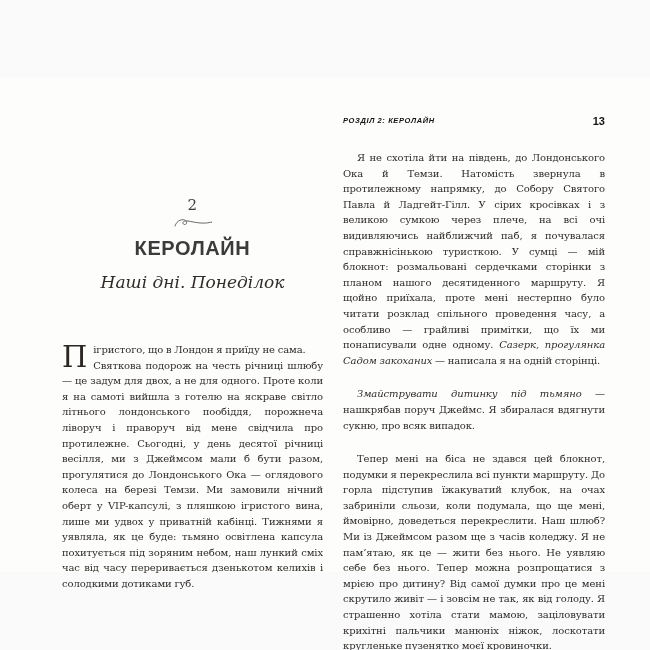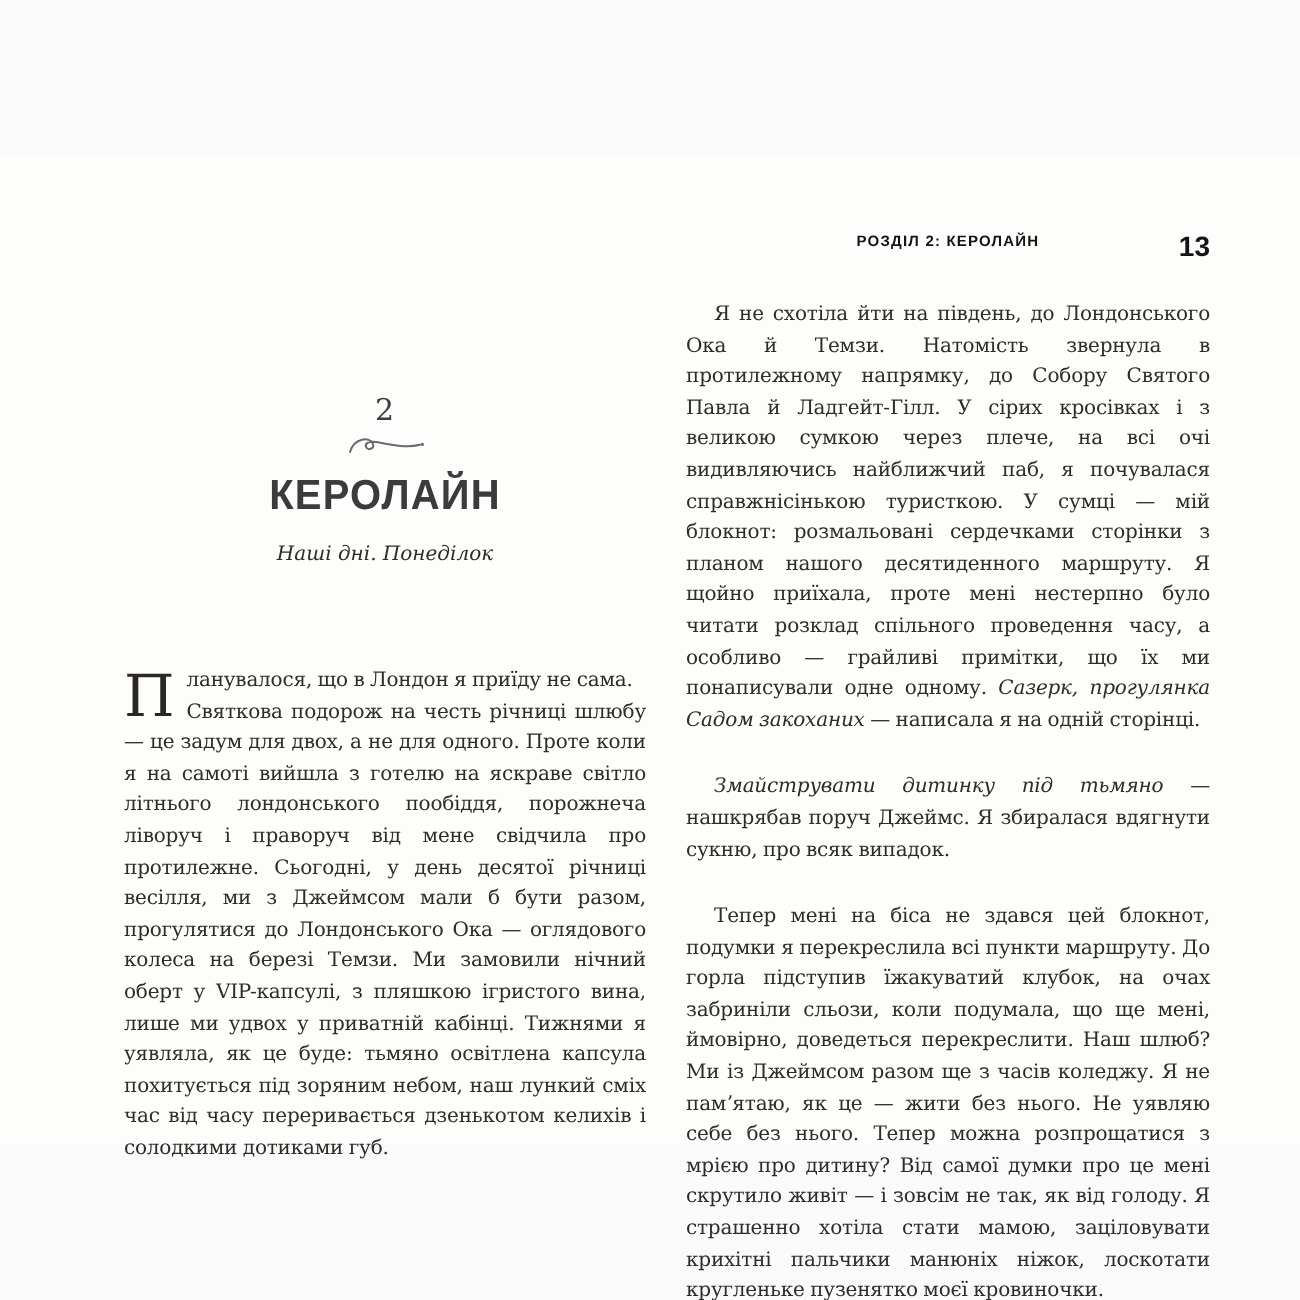"РОЗДІЛ 2: КЕРОЛАЙН" .running-title { font-style: none -> italic; text-align: center -> left }
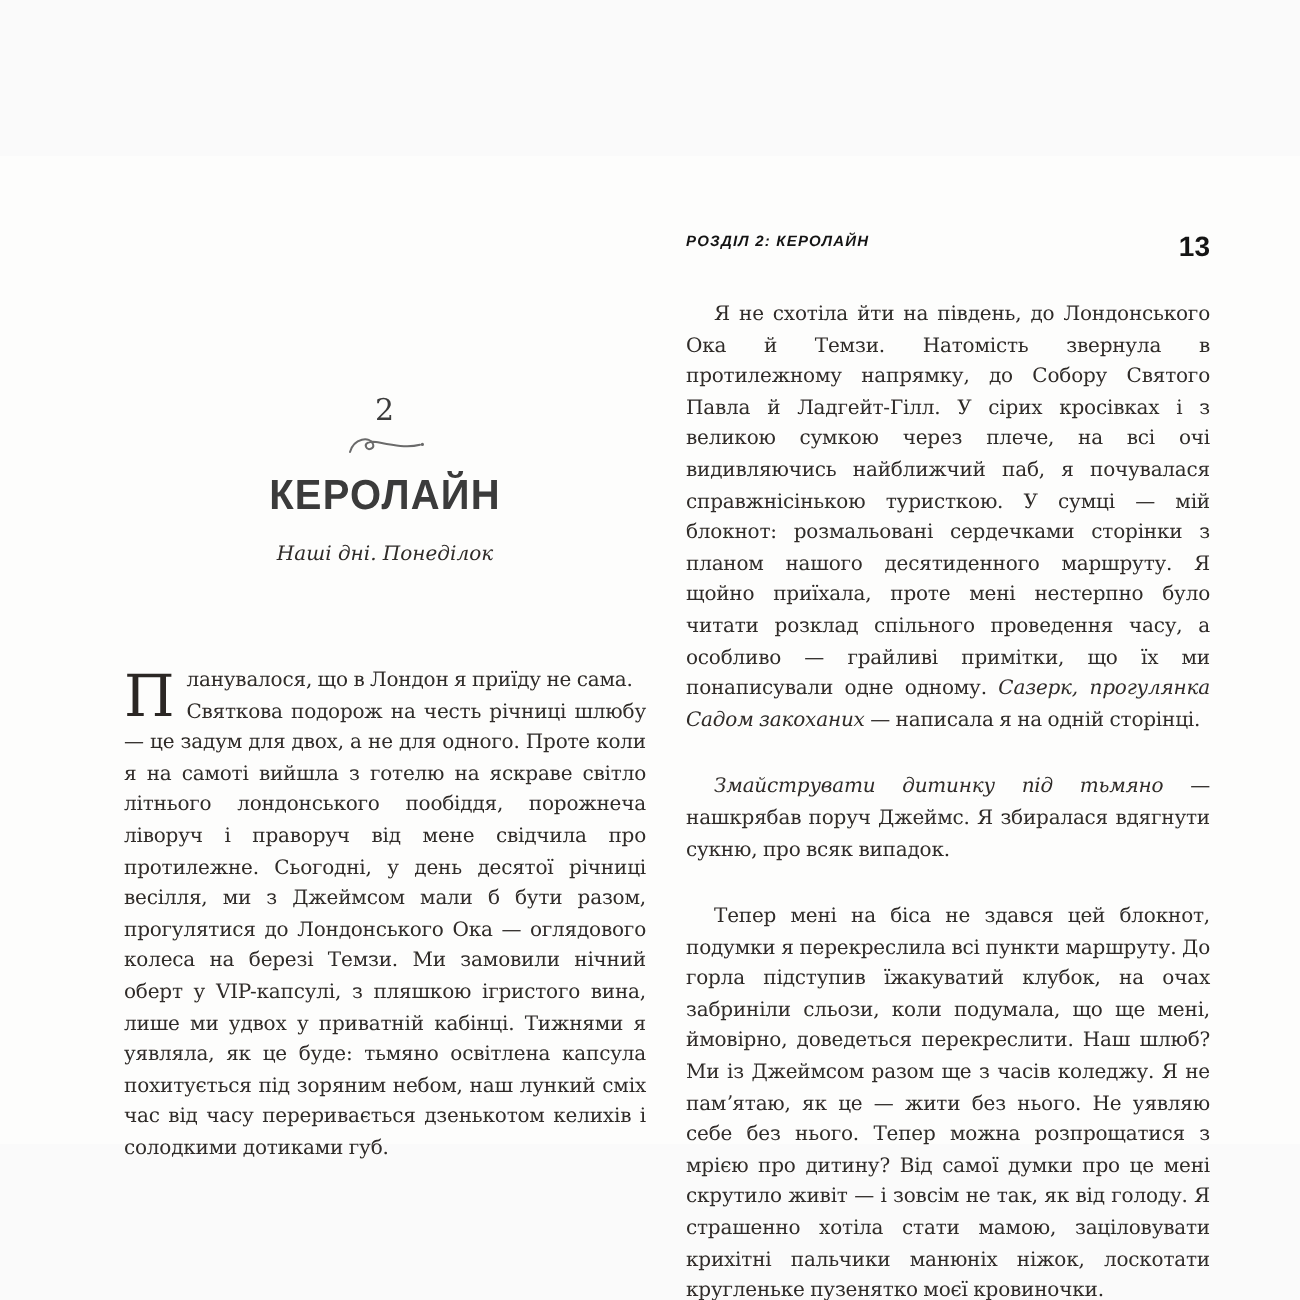"13" .running-pagenum { font-size: 14px -> 11px }
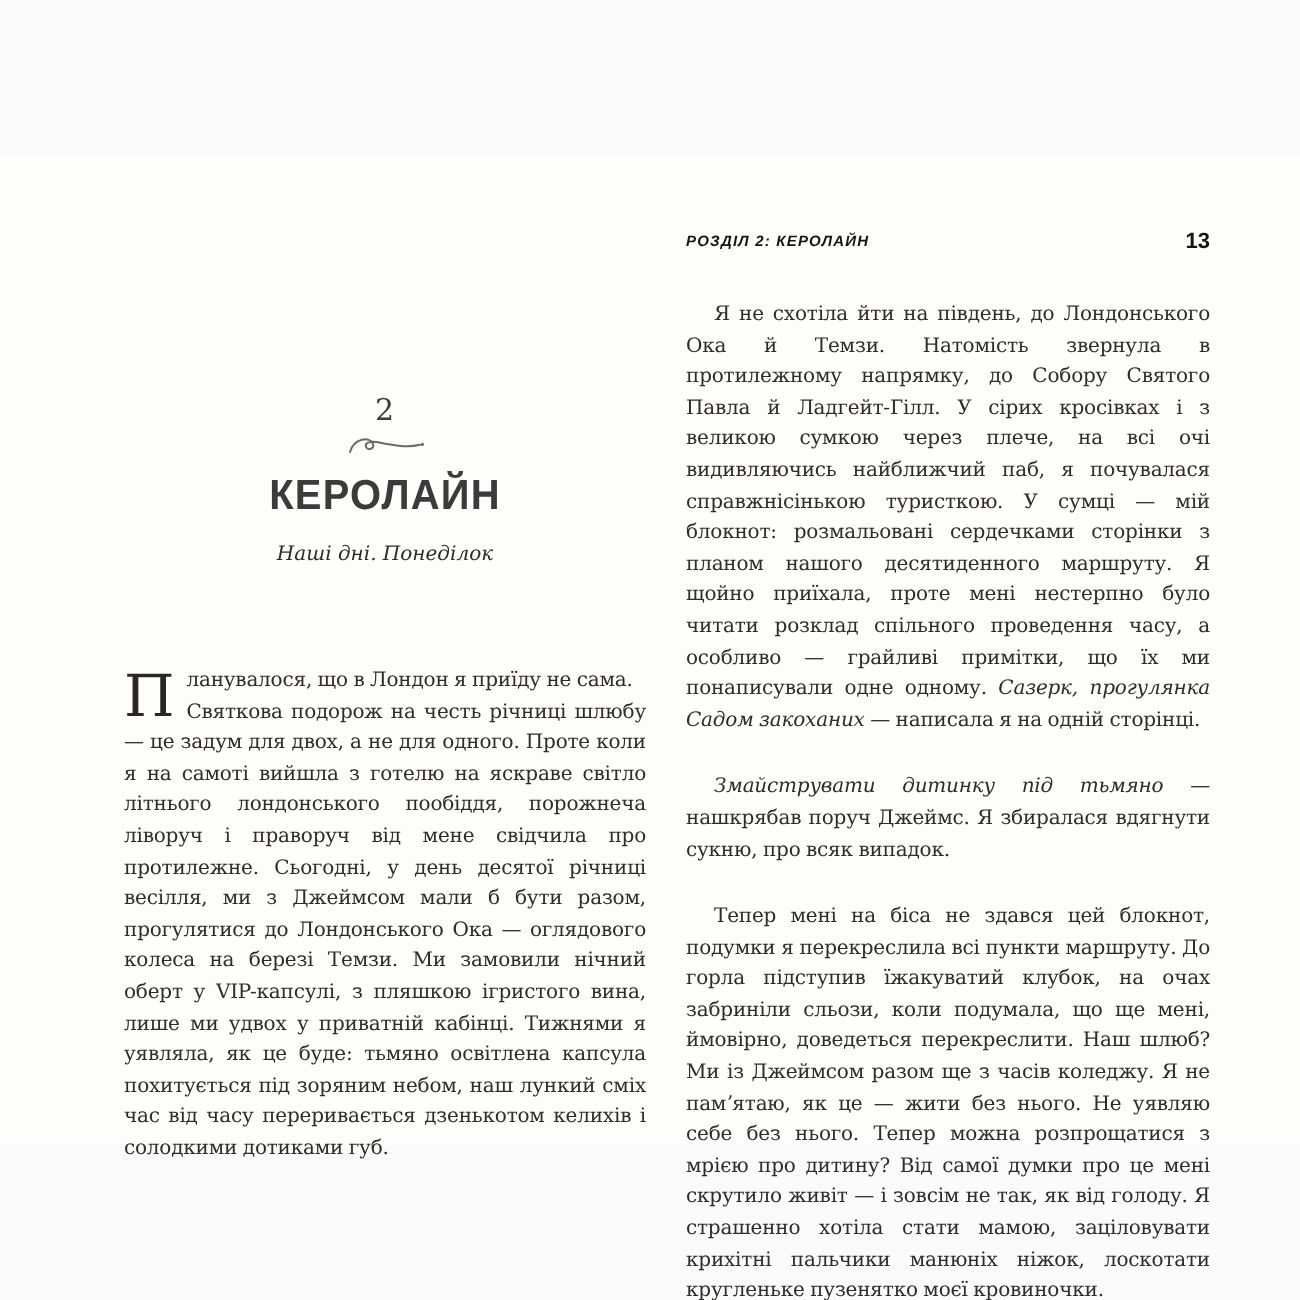"Наші дні. Понеділок" .chapter-subtitle { font-size: 10px -> 17px }
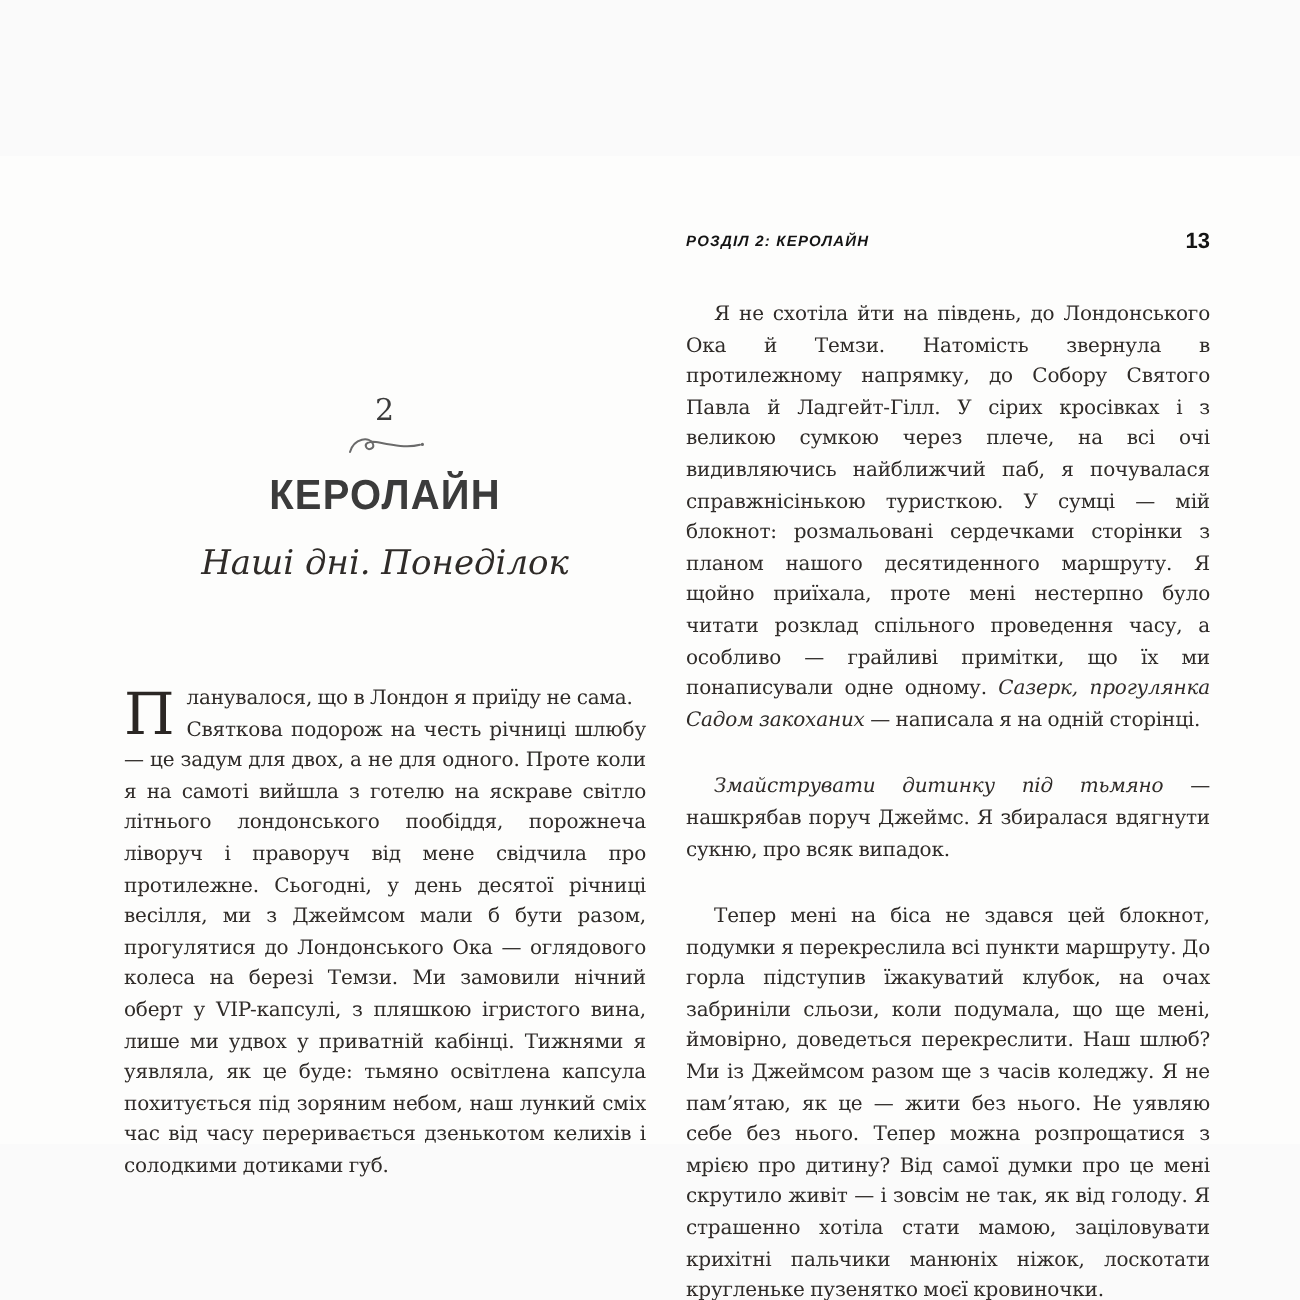"ланувалося, що в Лондон я" span { text: ланувалося -> ігристого }
